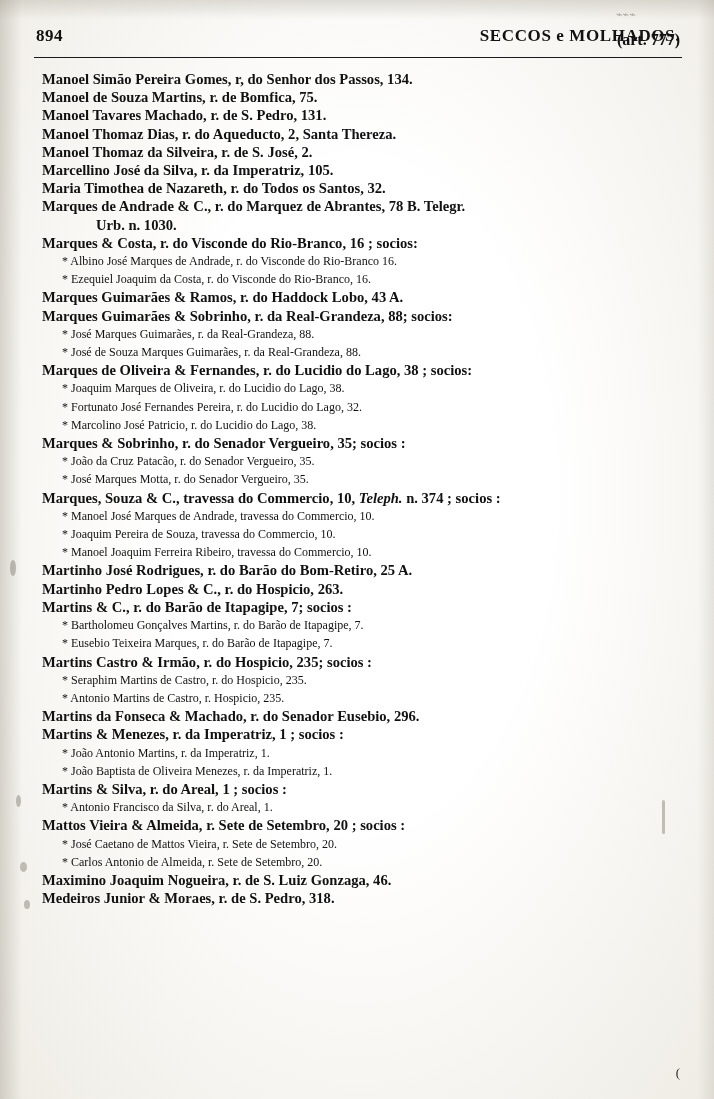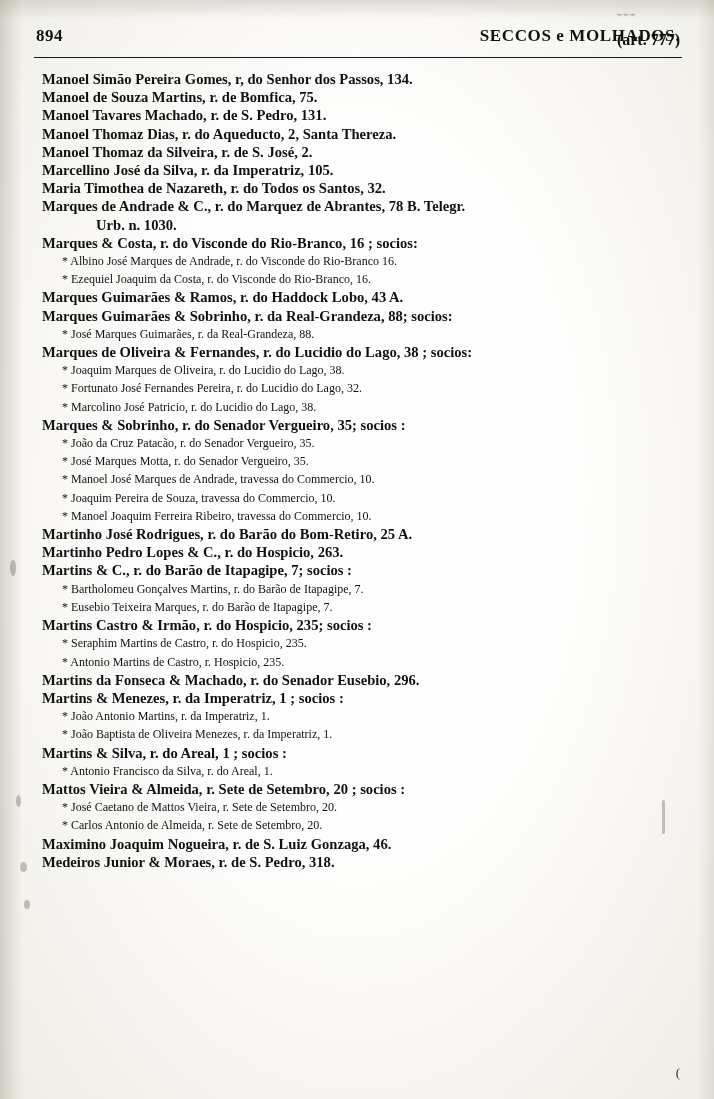"* José de Souza Marques" div.entry { html: none -> <div>* José de Souza Marques Guimarães, r. da Real-Grandeza, 88.</div> }
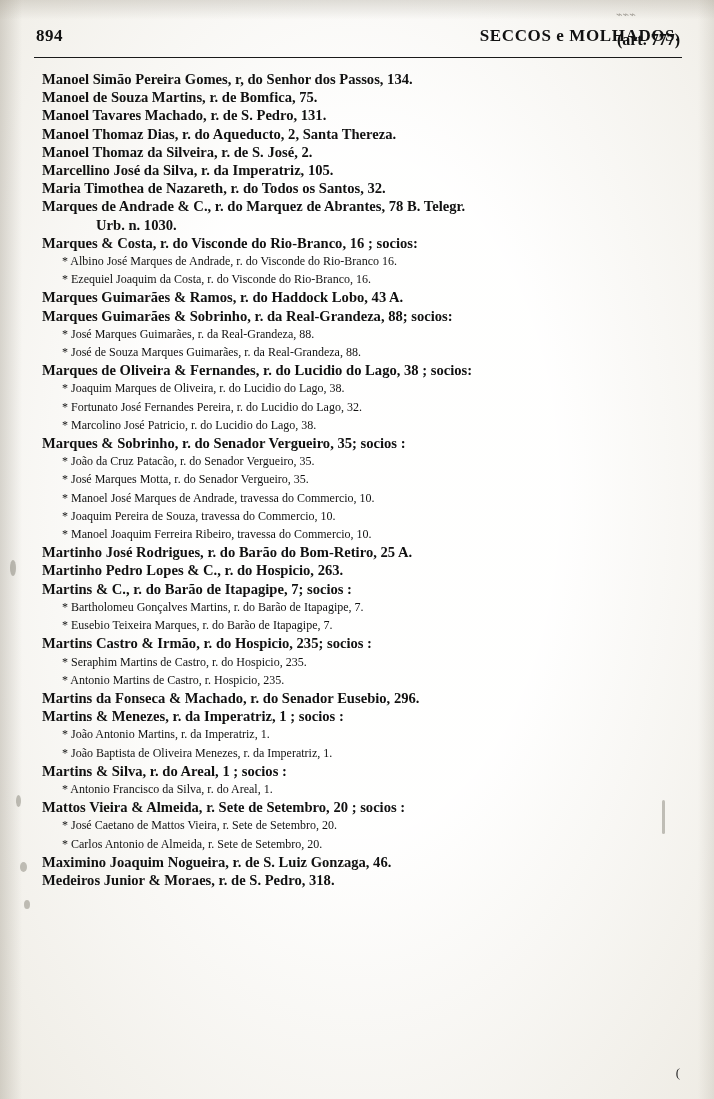"Marques, Souza & C., travessa" div.entry { html: none -> <div>Marques, Souza &amp; C., travessa do Commercio, 10, <i>Teleph.</i> n. 374 ; socios :</div> }
